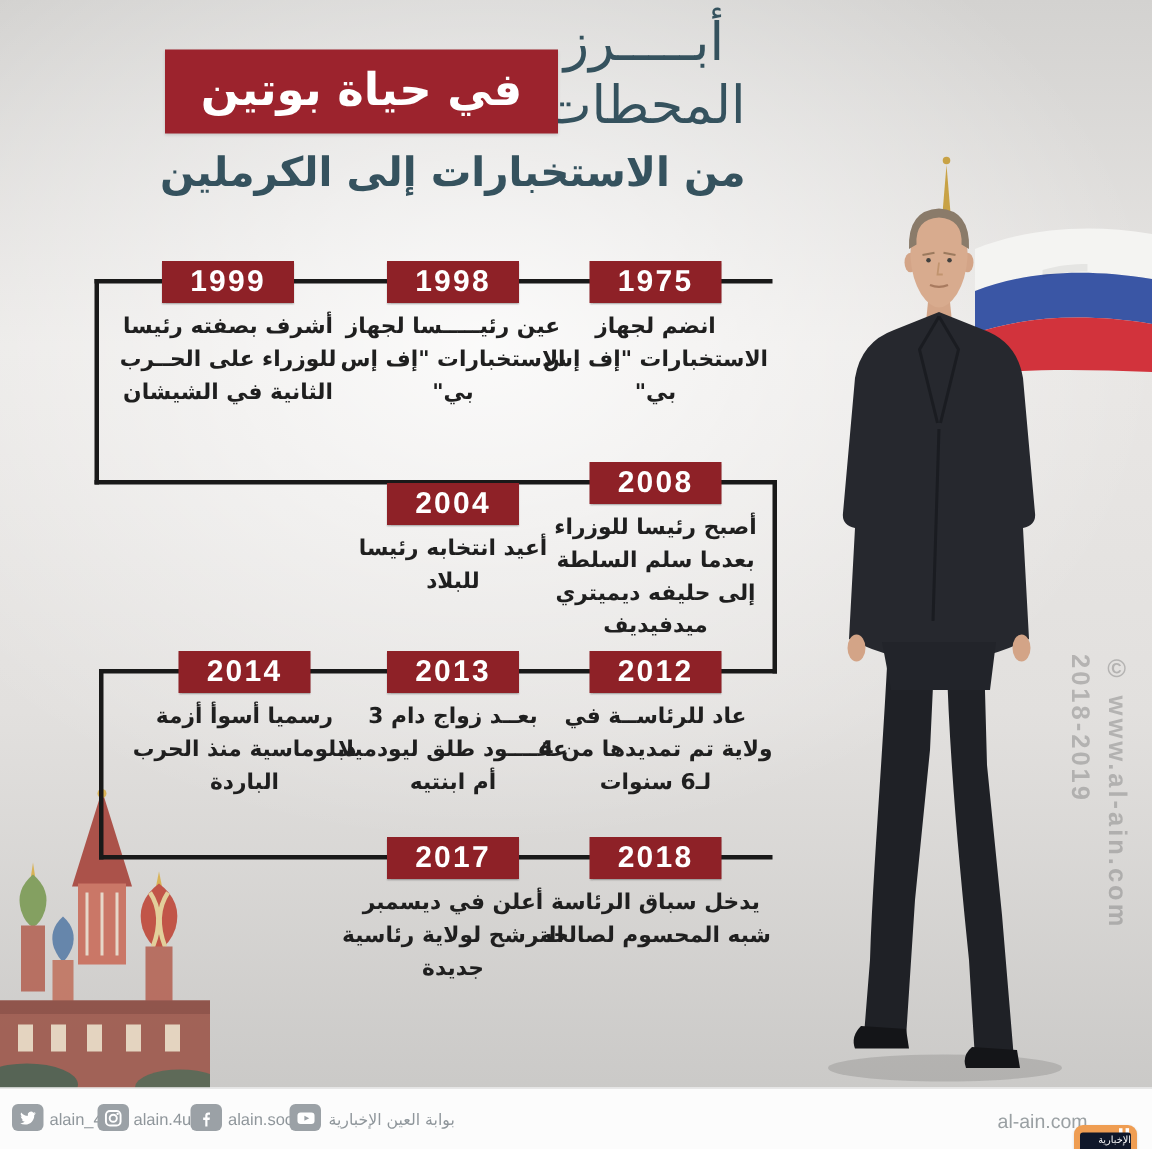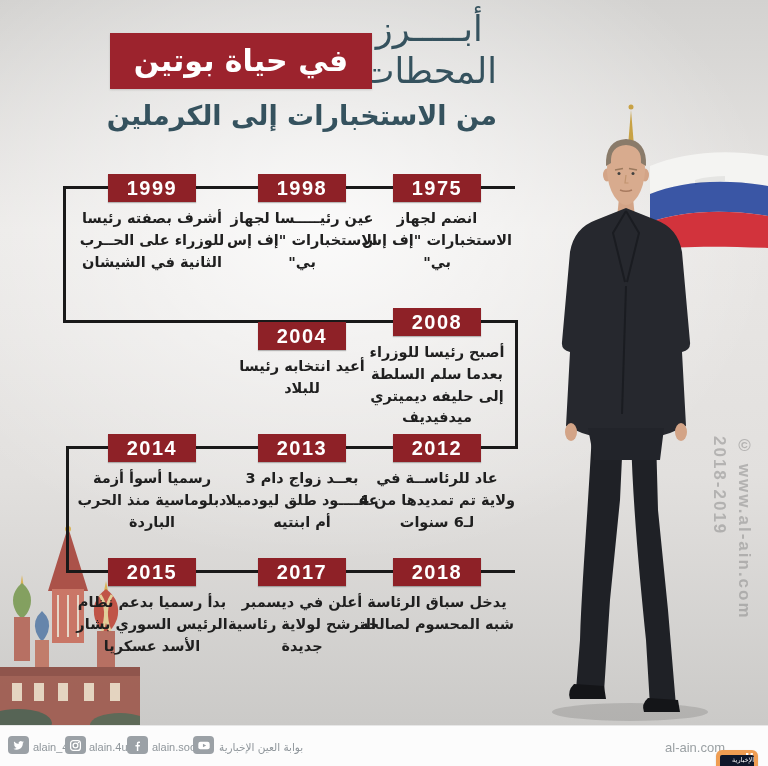"2014" div.cell { padding-left: none -> 11px }
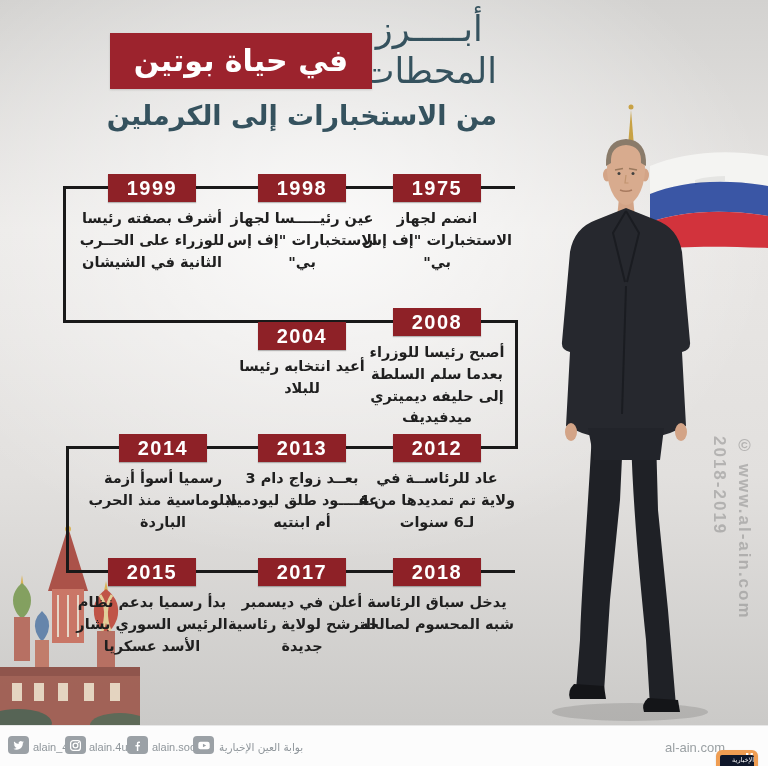"2015" div.cell { html: <div> <div>2015</div> <div>بدأ رسميا بدعم نظام الرئيس السوري بشار الأسد عسكريا</div> </div> -> none }
